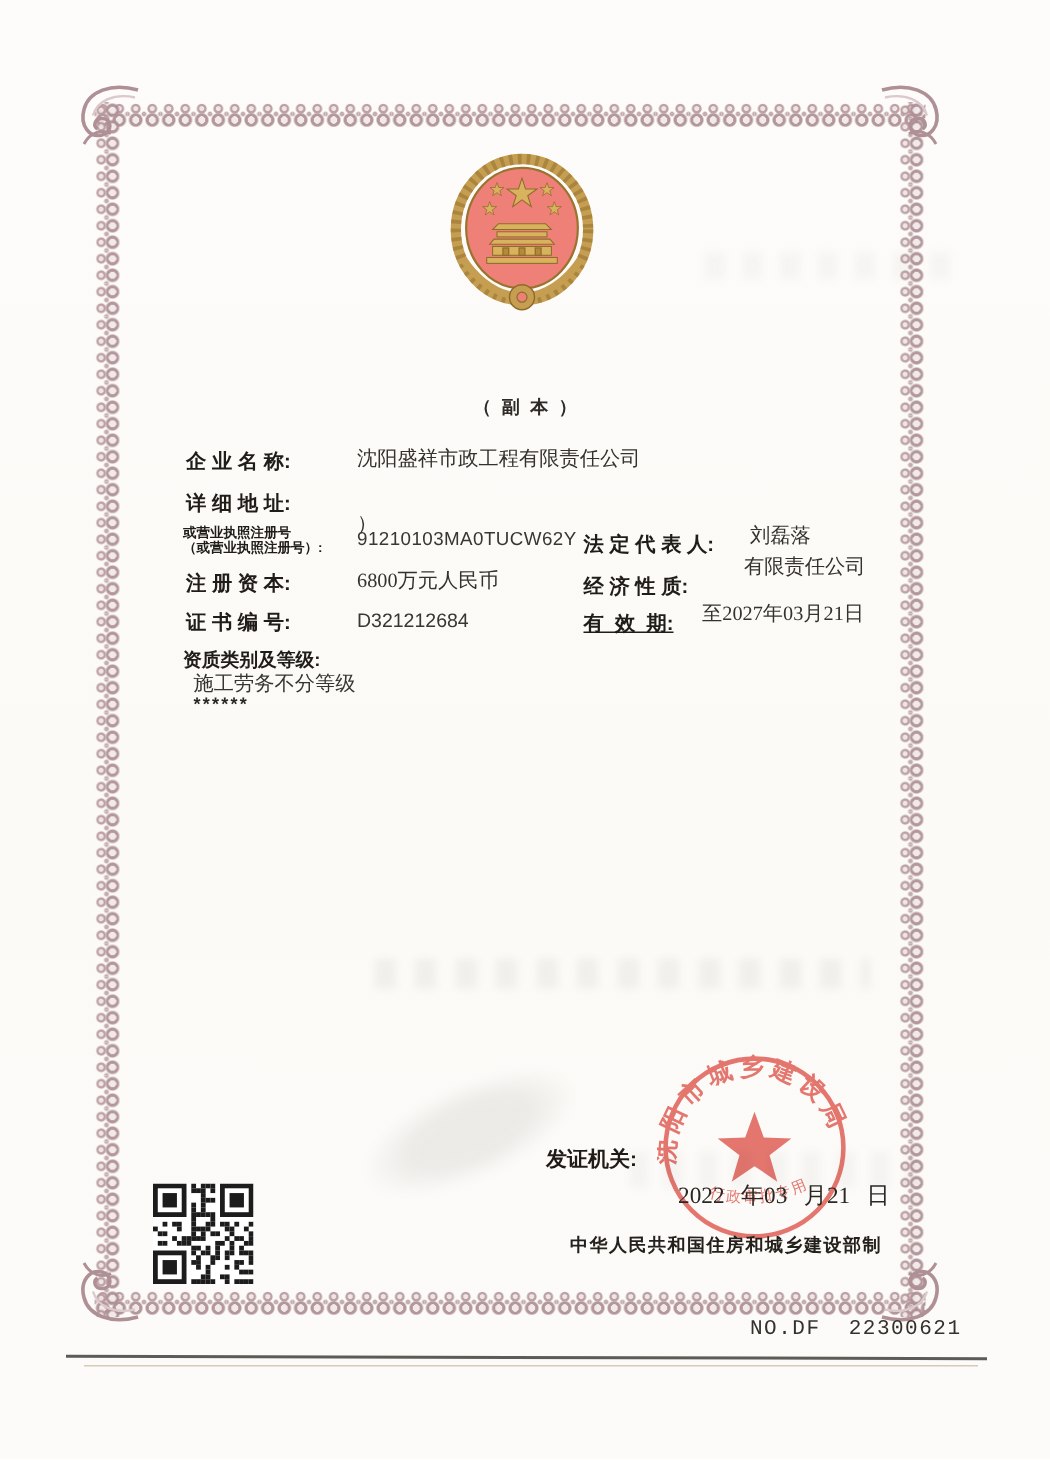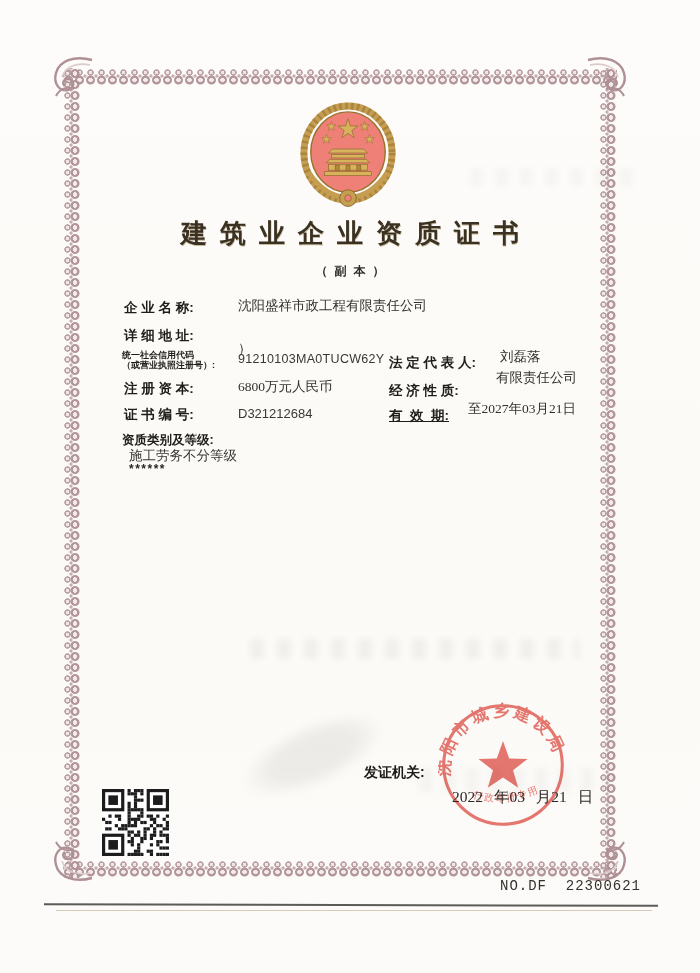"建筑业企业资质证书" div.title { html: <div>建筑业企业资质证书</div> -> none }
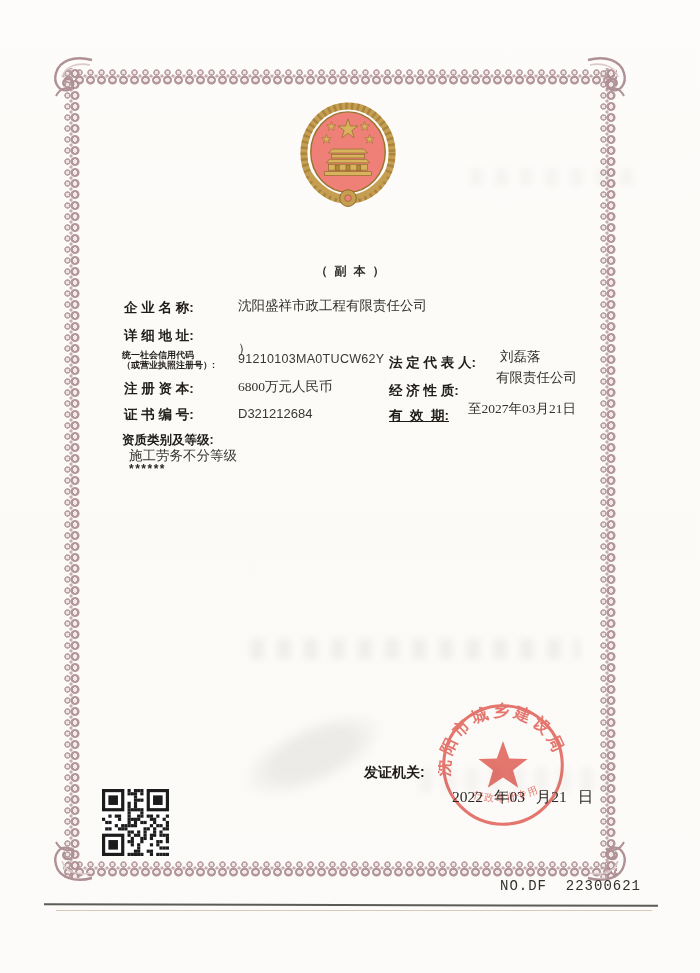"统一社会信用代码" div { text: 统一社会信用代码 -> 或营业执照注册号 }
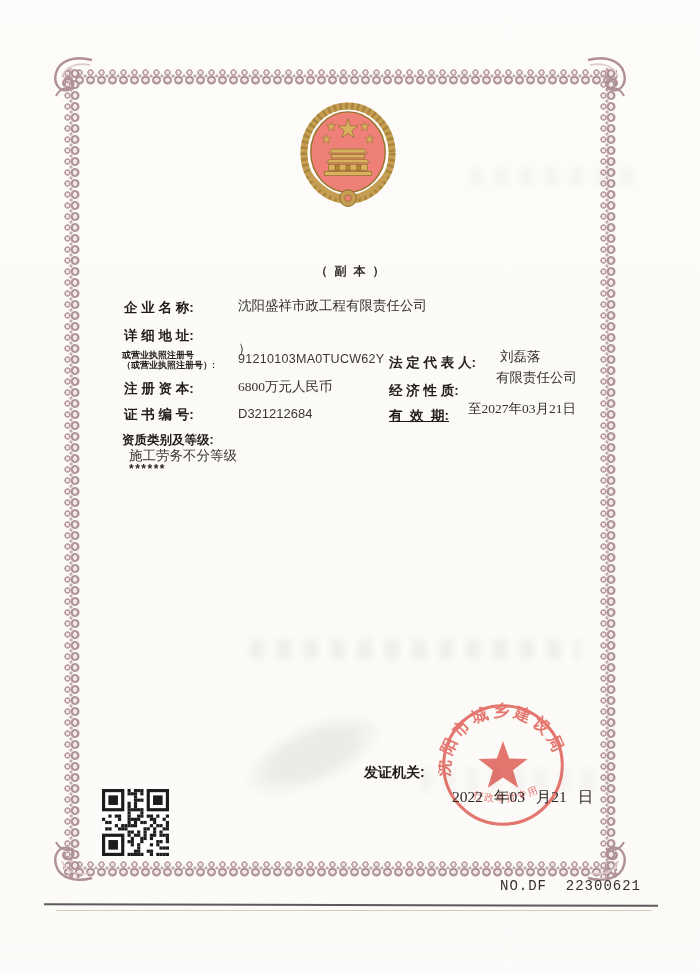"中华人民共和国住房和城乡建设部制" span.made-by { html: none -> <span>中华人民共和国住房和城乡建设部制</span> }
